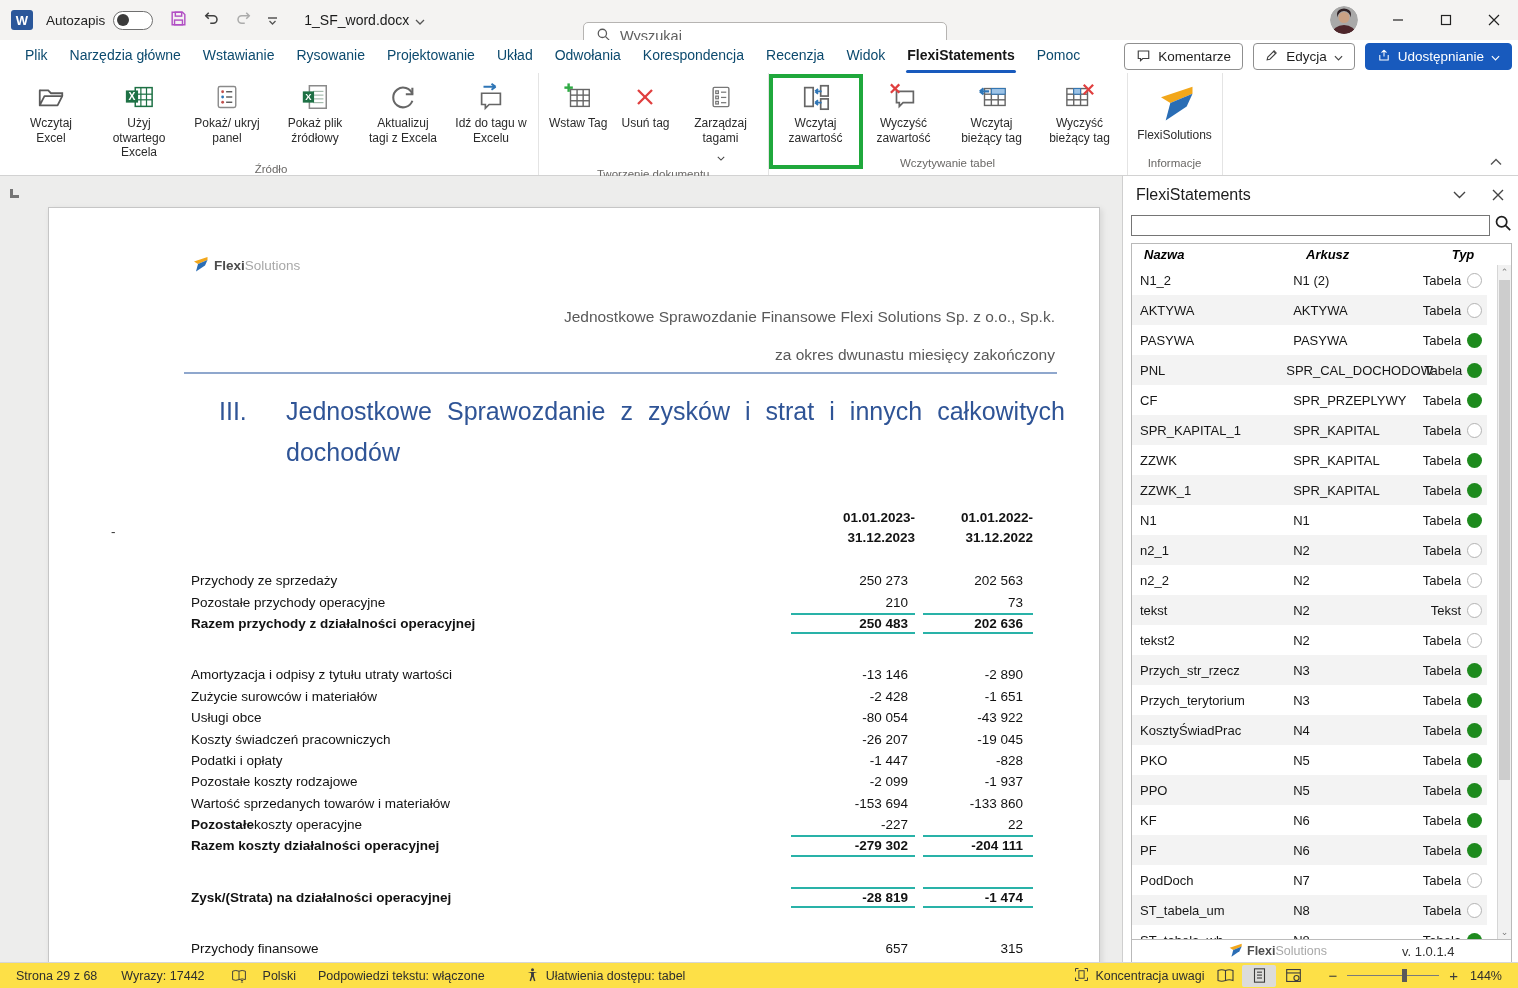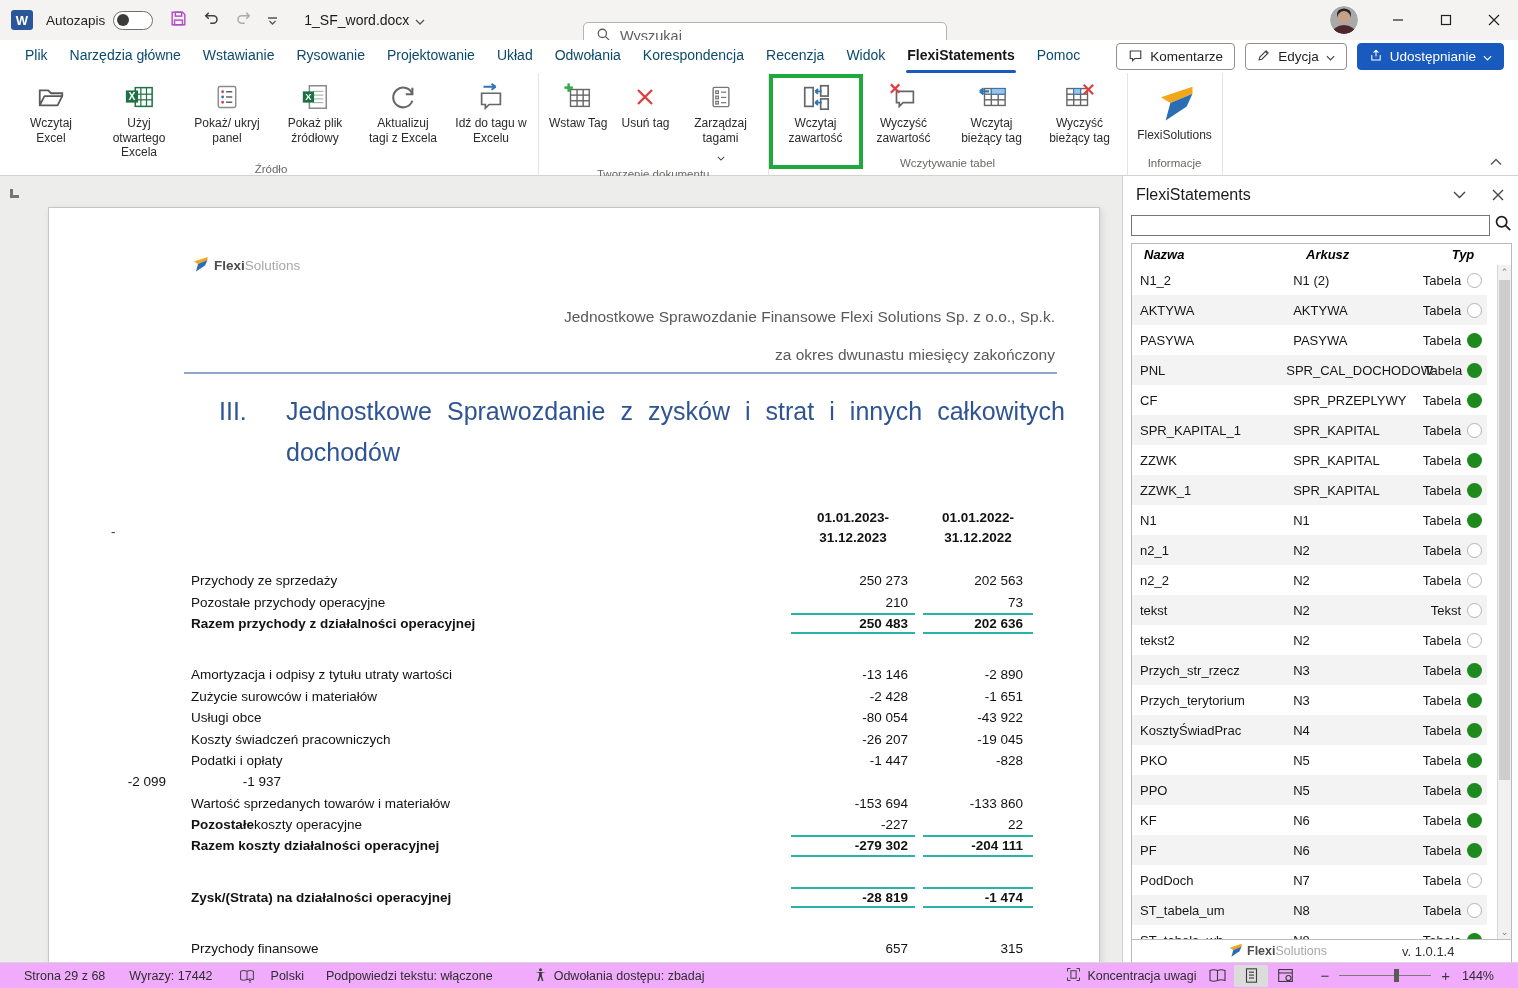"Komentarze" .tab-actions { right: 14px -> 6px }
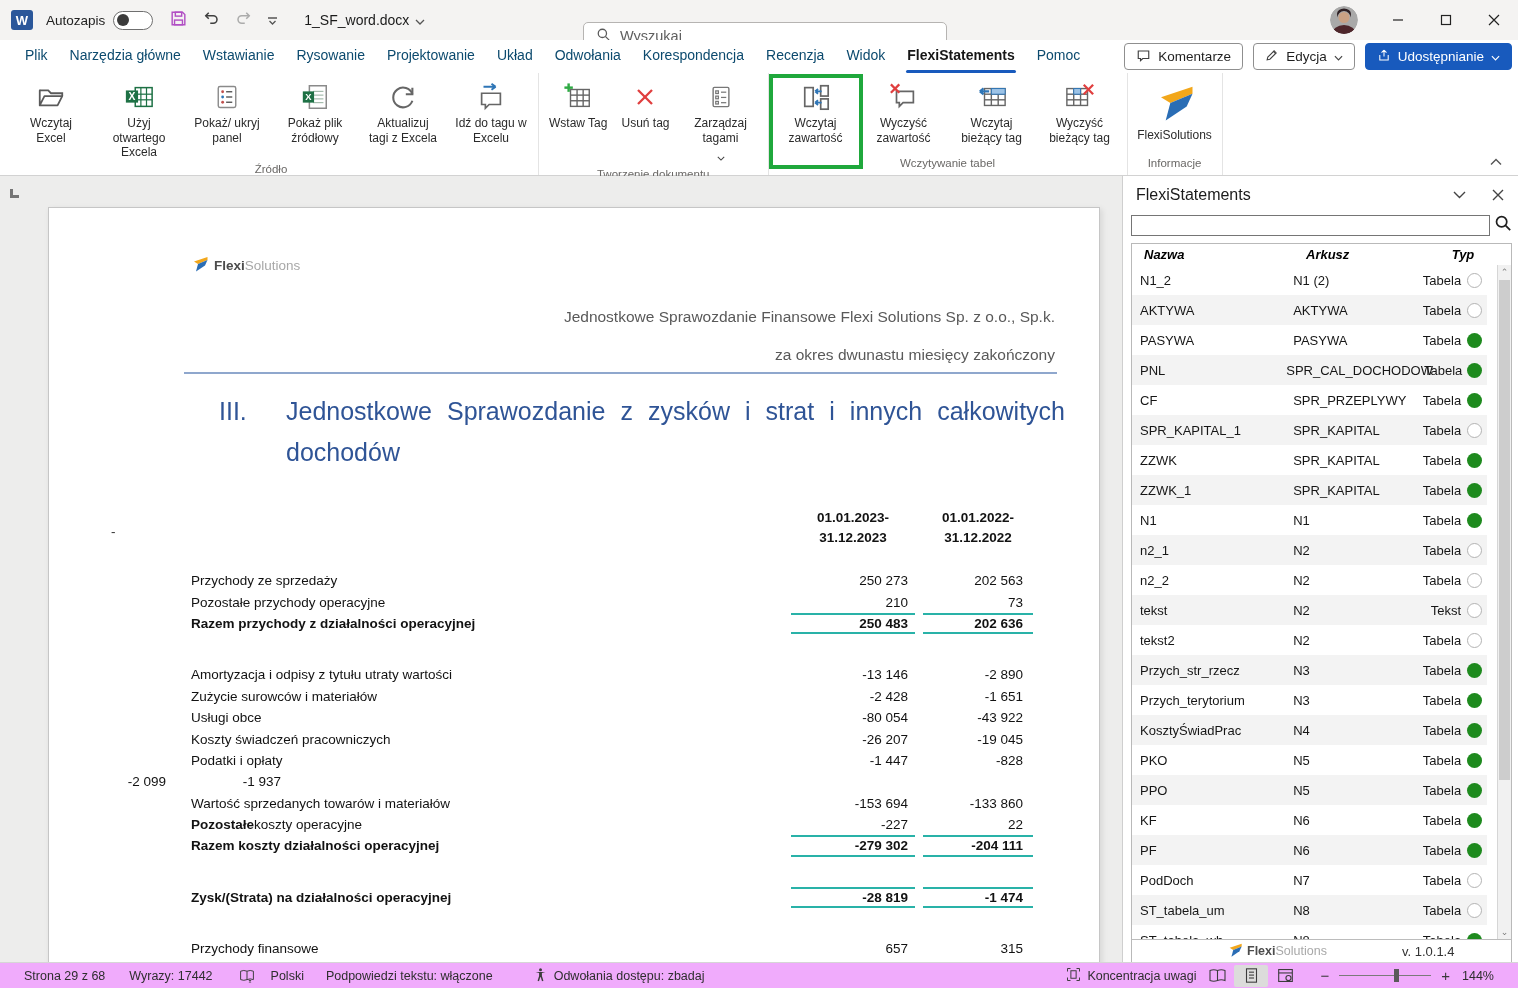"01.01.2023-" .thv { text-align: center -> right }
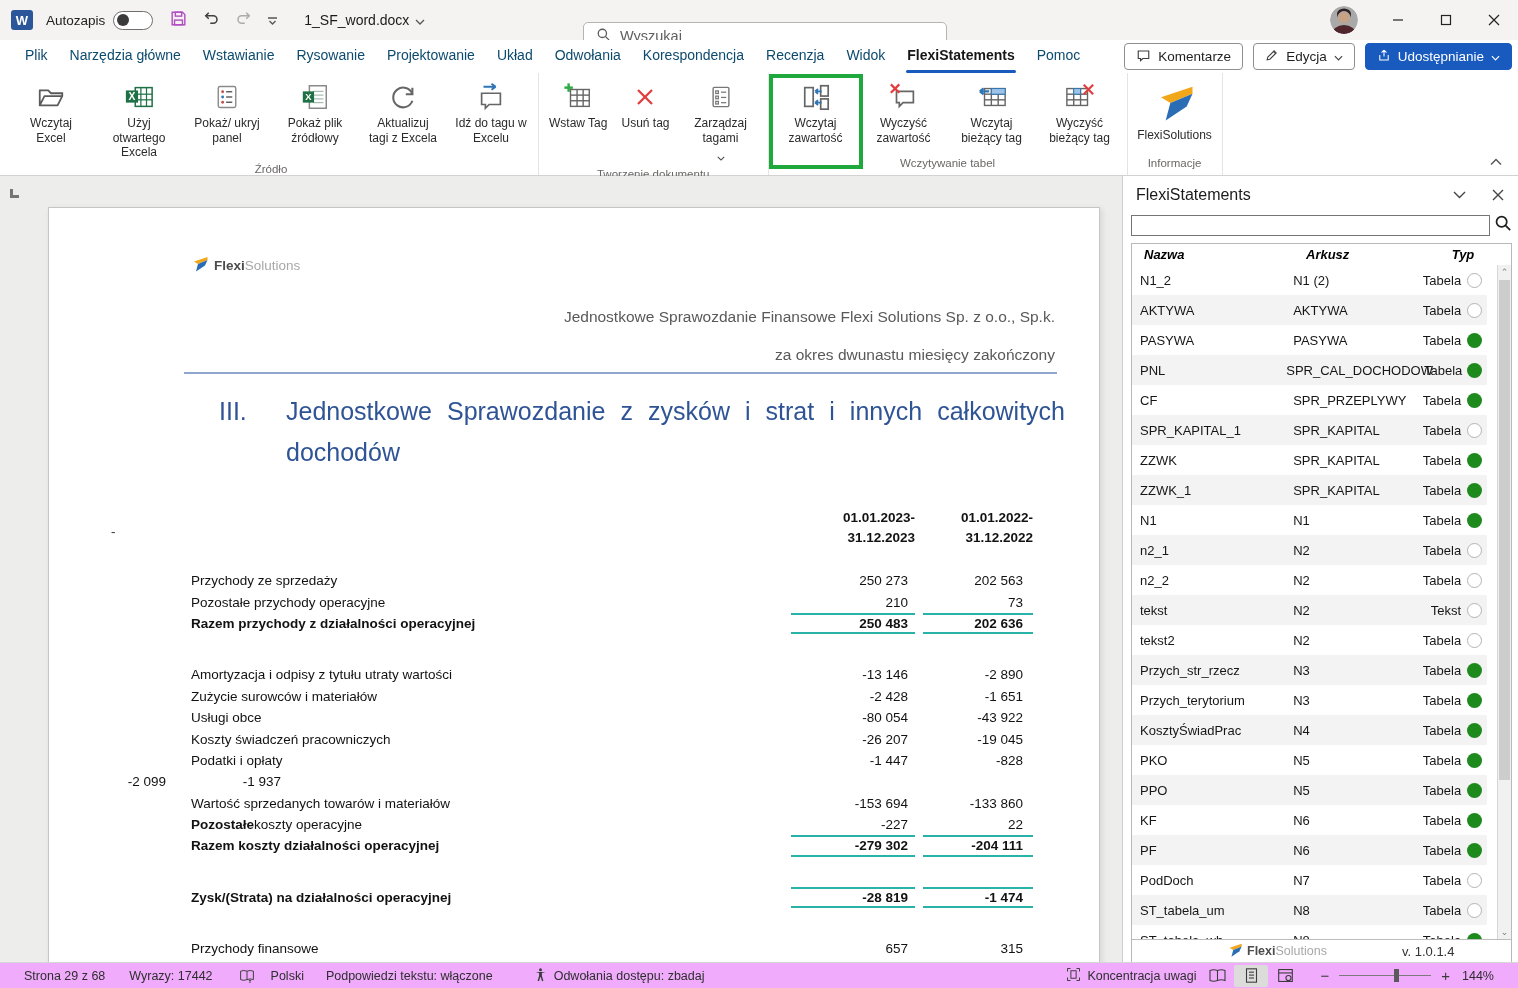"Pozostałe koszty rodzajowe" div.tlabel { html: none -> <div>Pozostałe koszty rodzajowe</div> }
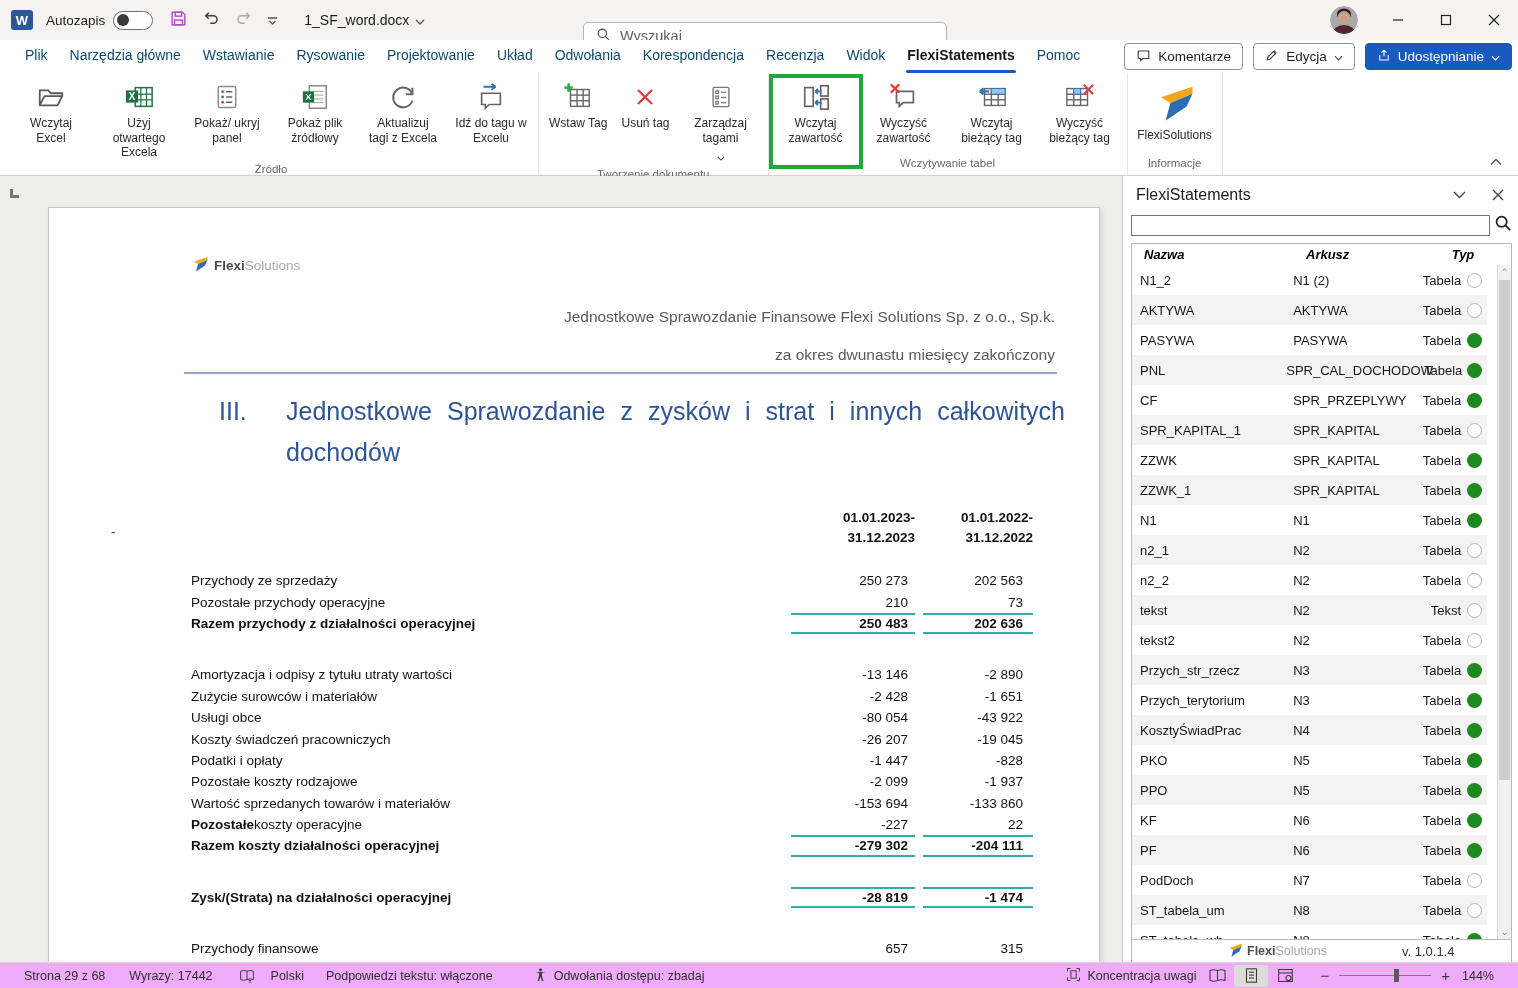"Strona 29 z 68" .statusbar { background: #f0abfc -> #fde047; padding: 0 24px -> 0 16px }
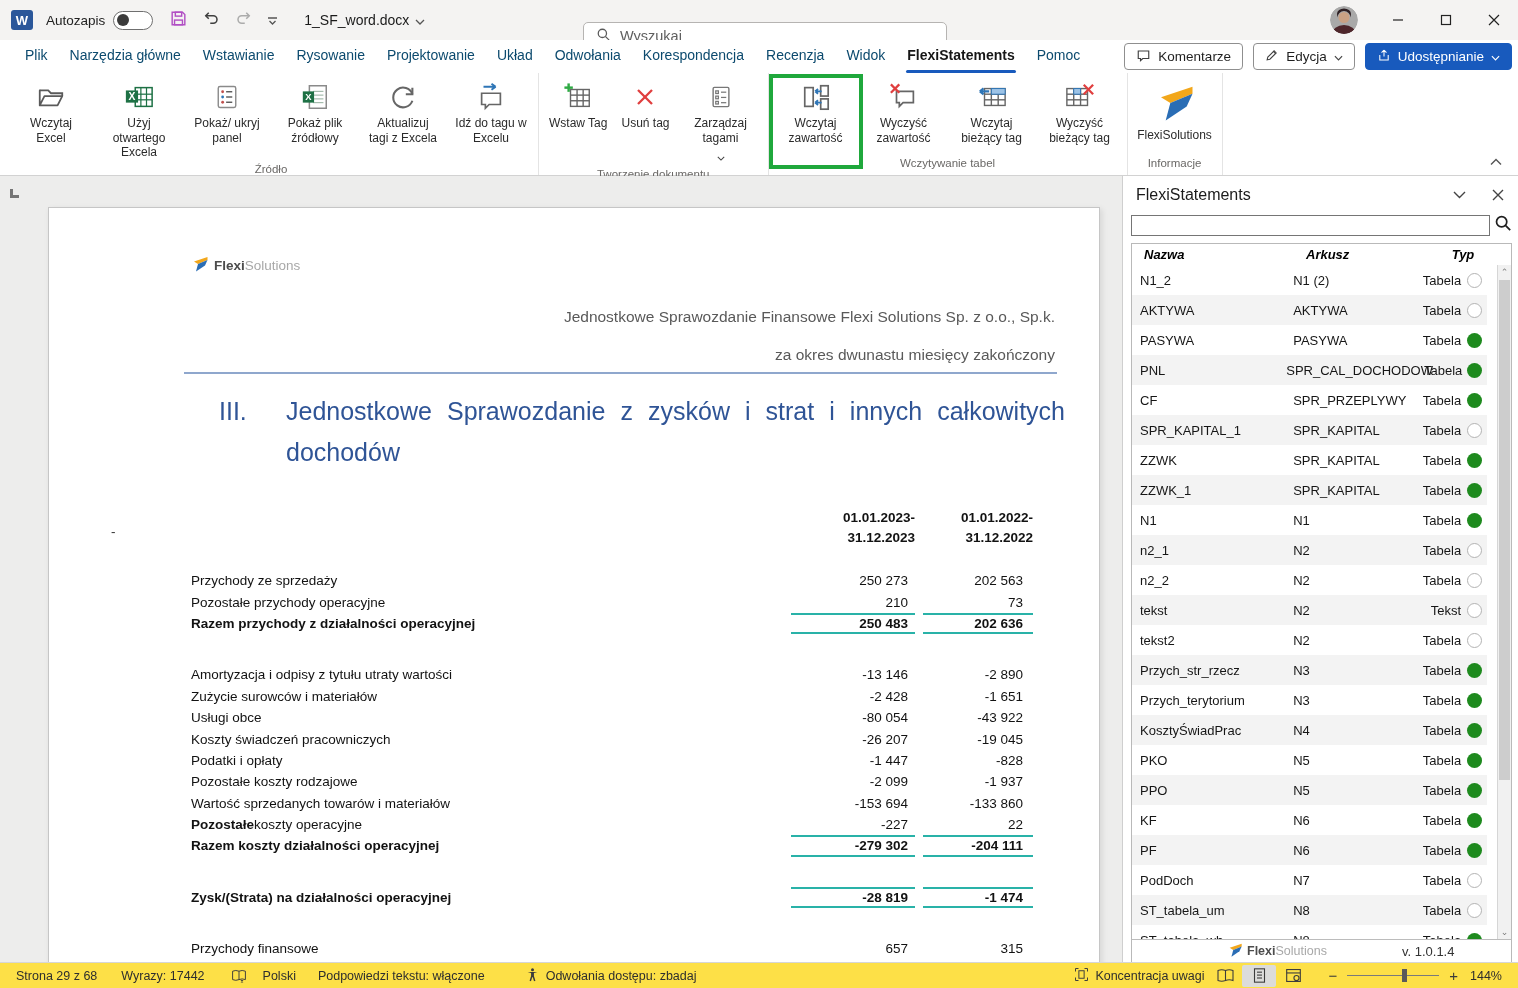"Odwołania dostępu: zbadaj" span { text: Odwołania dostępu: zbadaj -> Ułatwienia dostępu: tabel }
